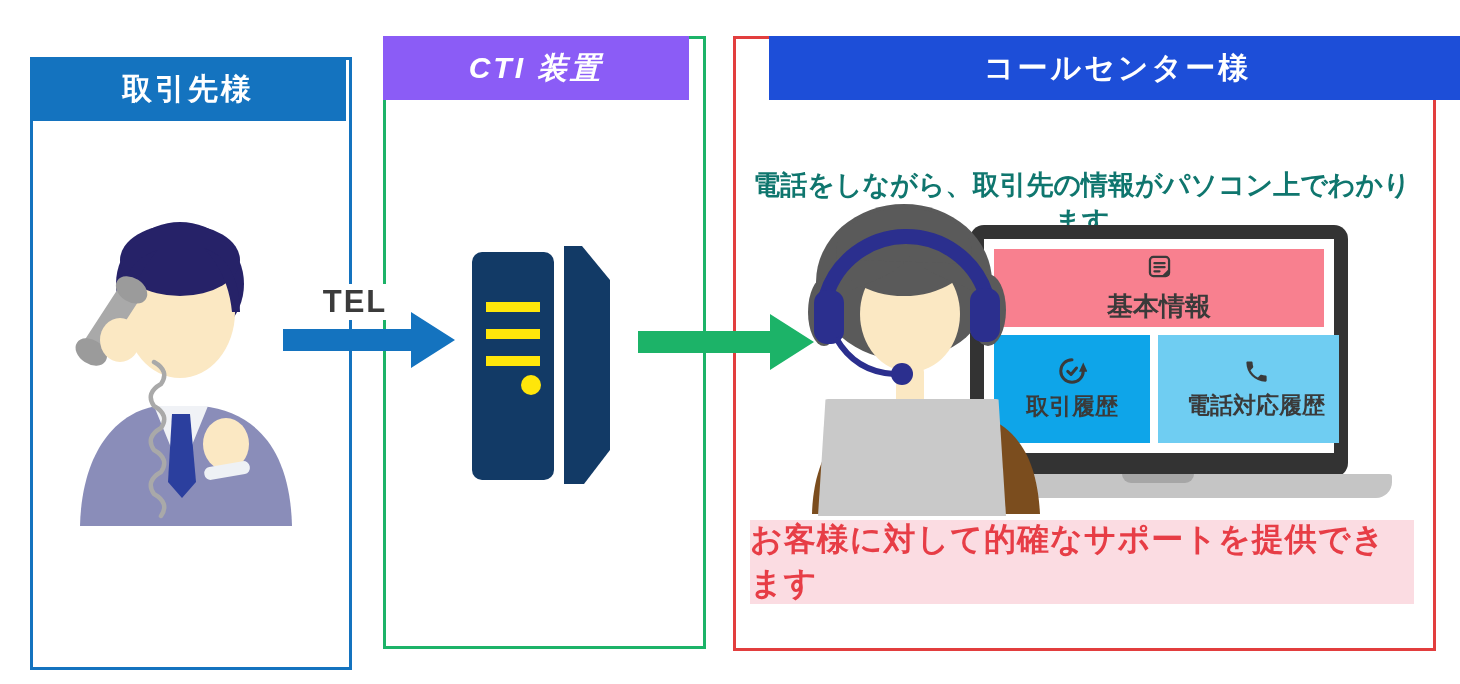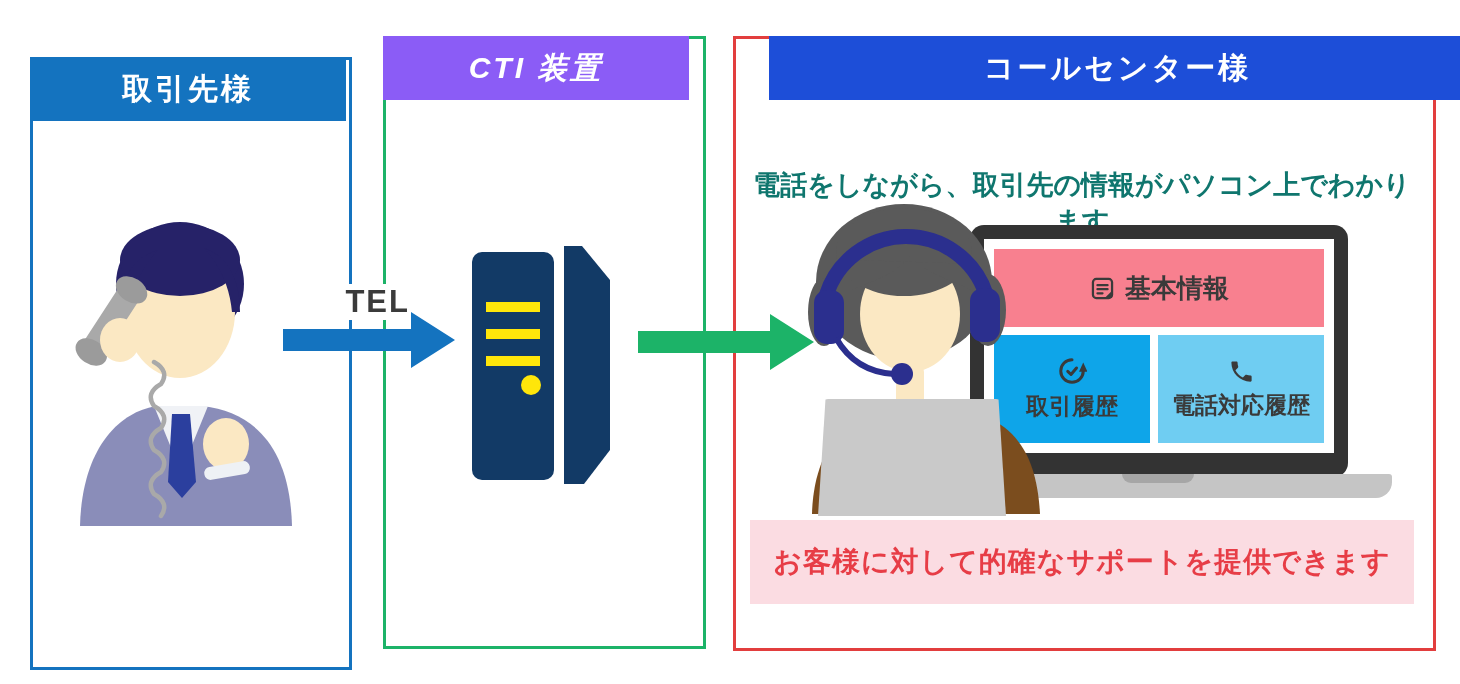"TEL" .label-tel { text-align: right -> none }
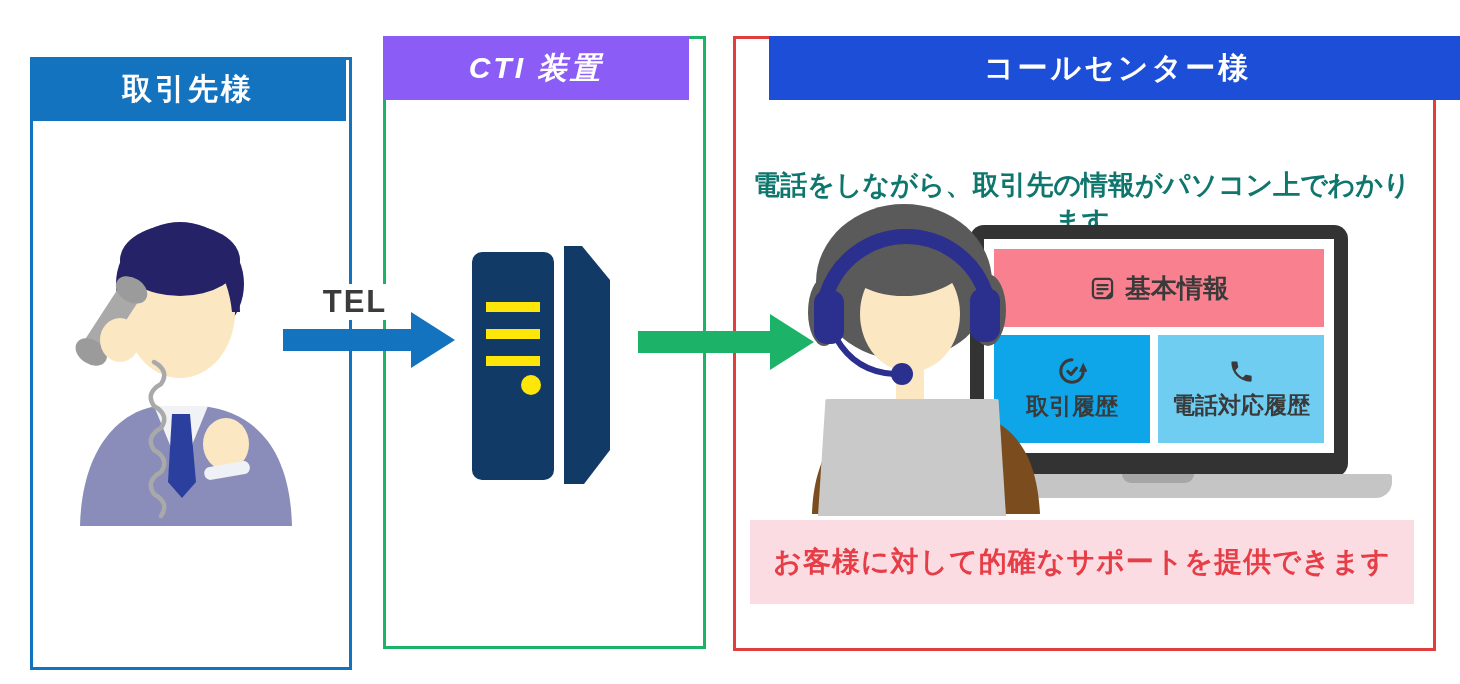"基本情報" .tile-basic { flex-direction: row -> column }
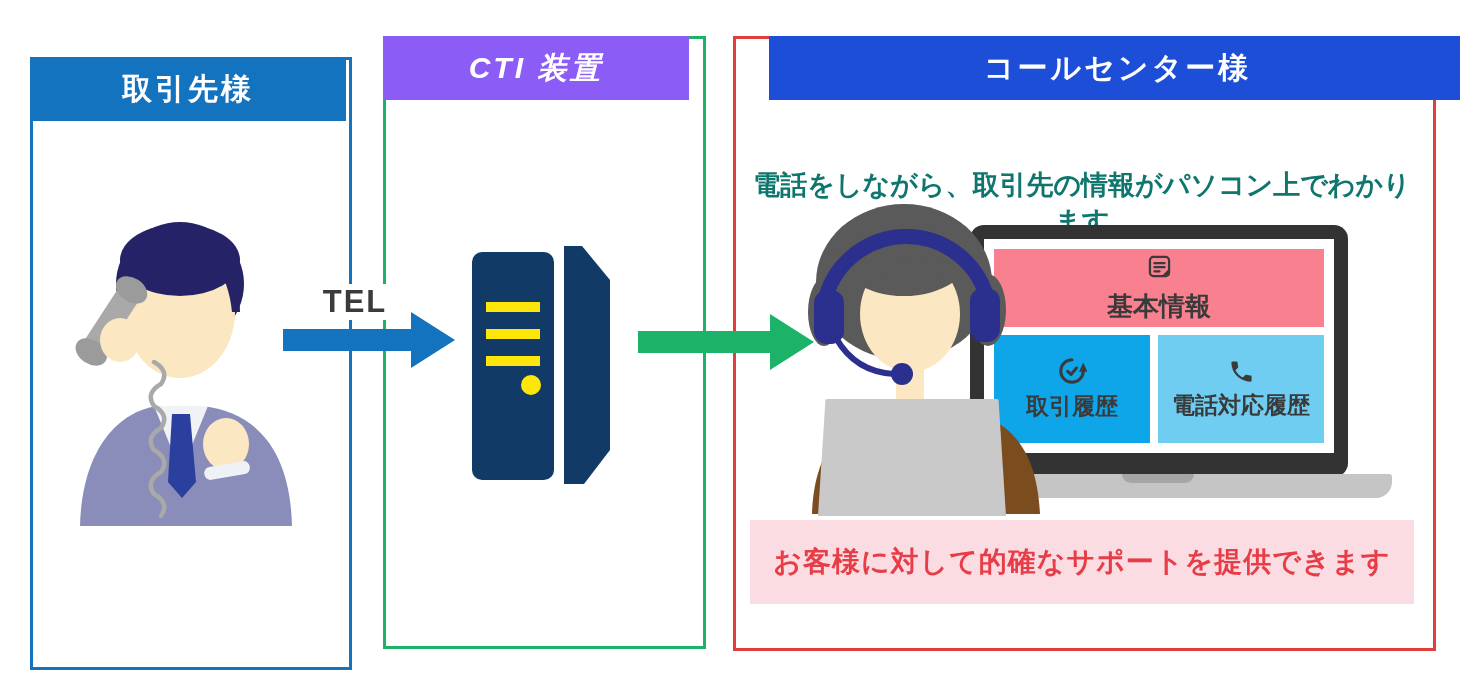"電話対応履歴" .tile-phone { padding-left: none -> 15px }
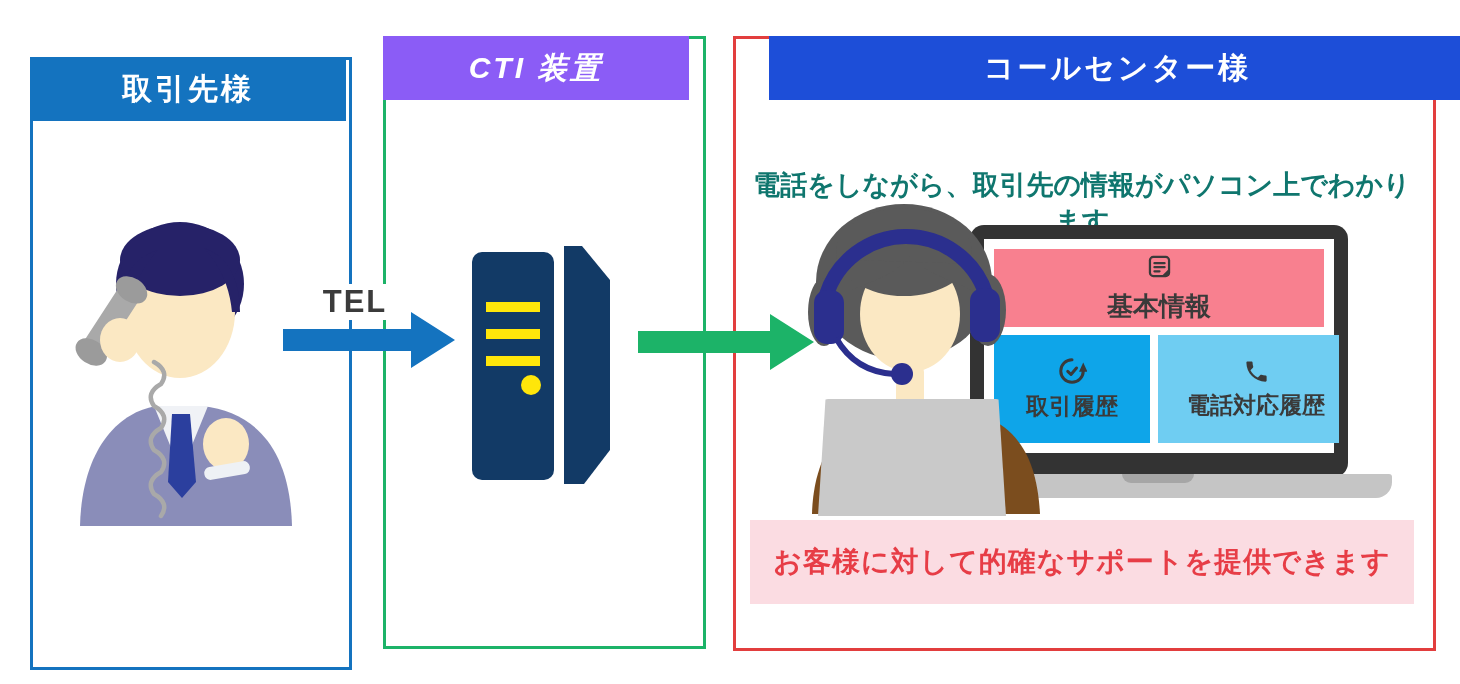"お客様に対して的確なサポートを提供できます" .banner { font-size: 28px -> 32px }
